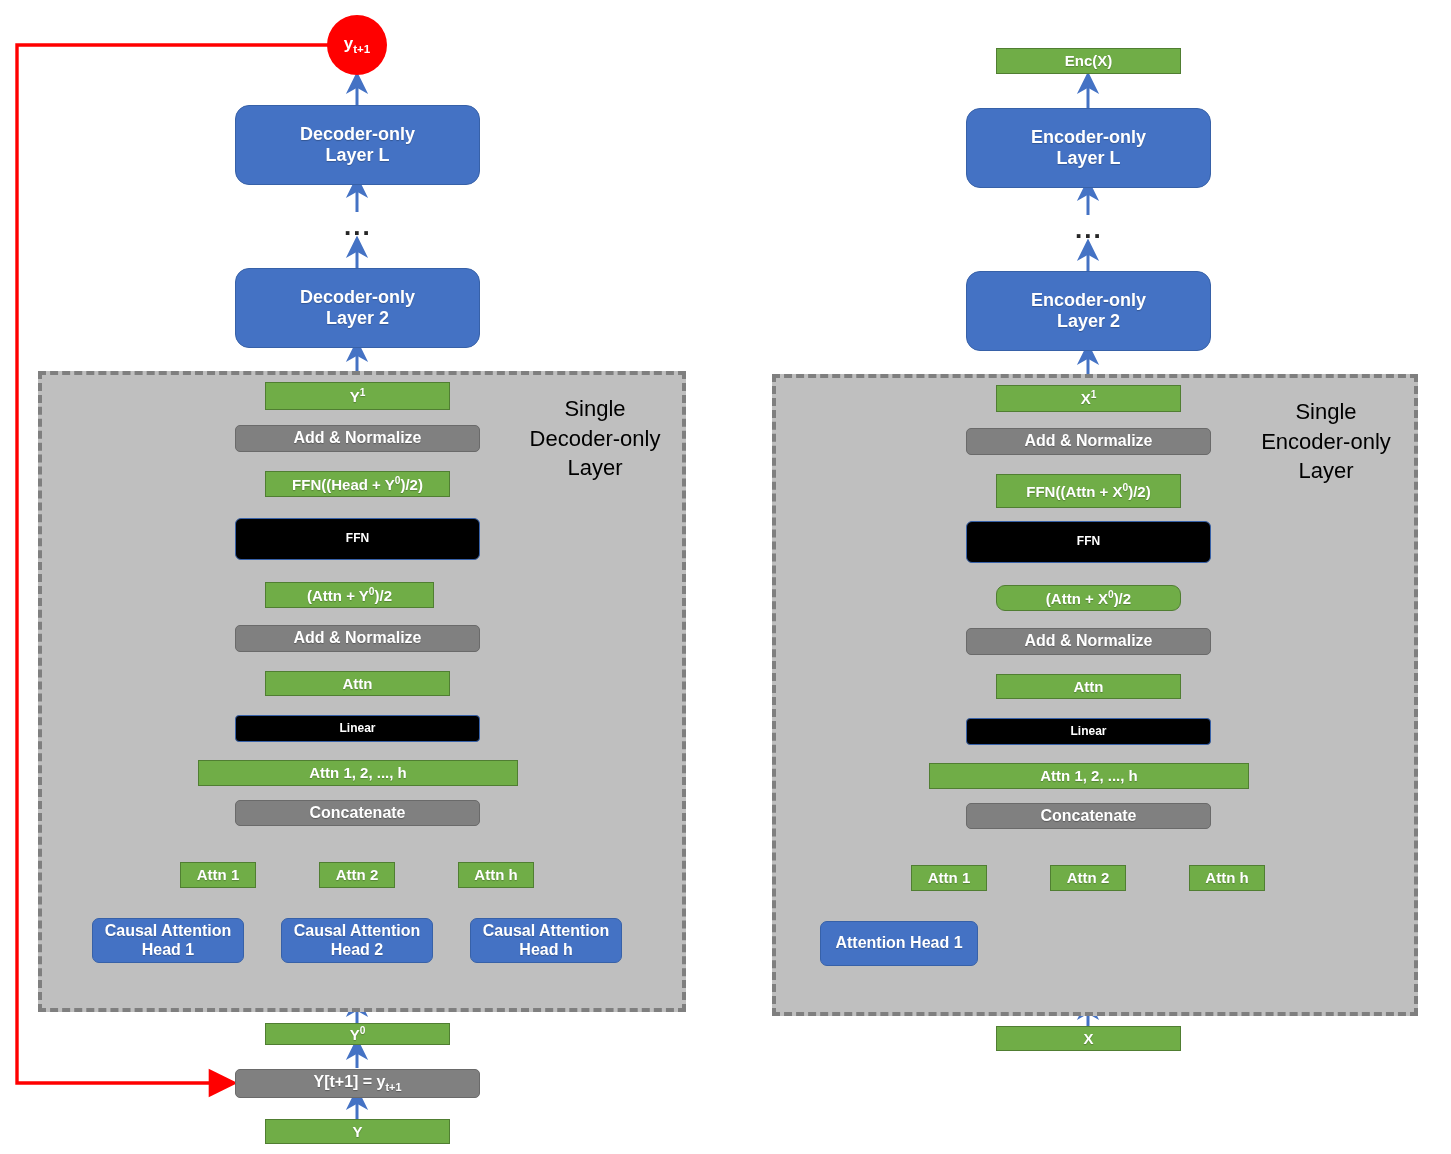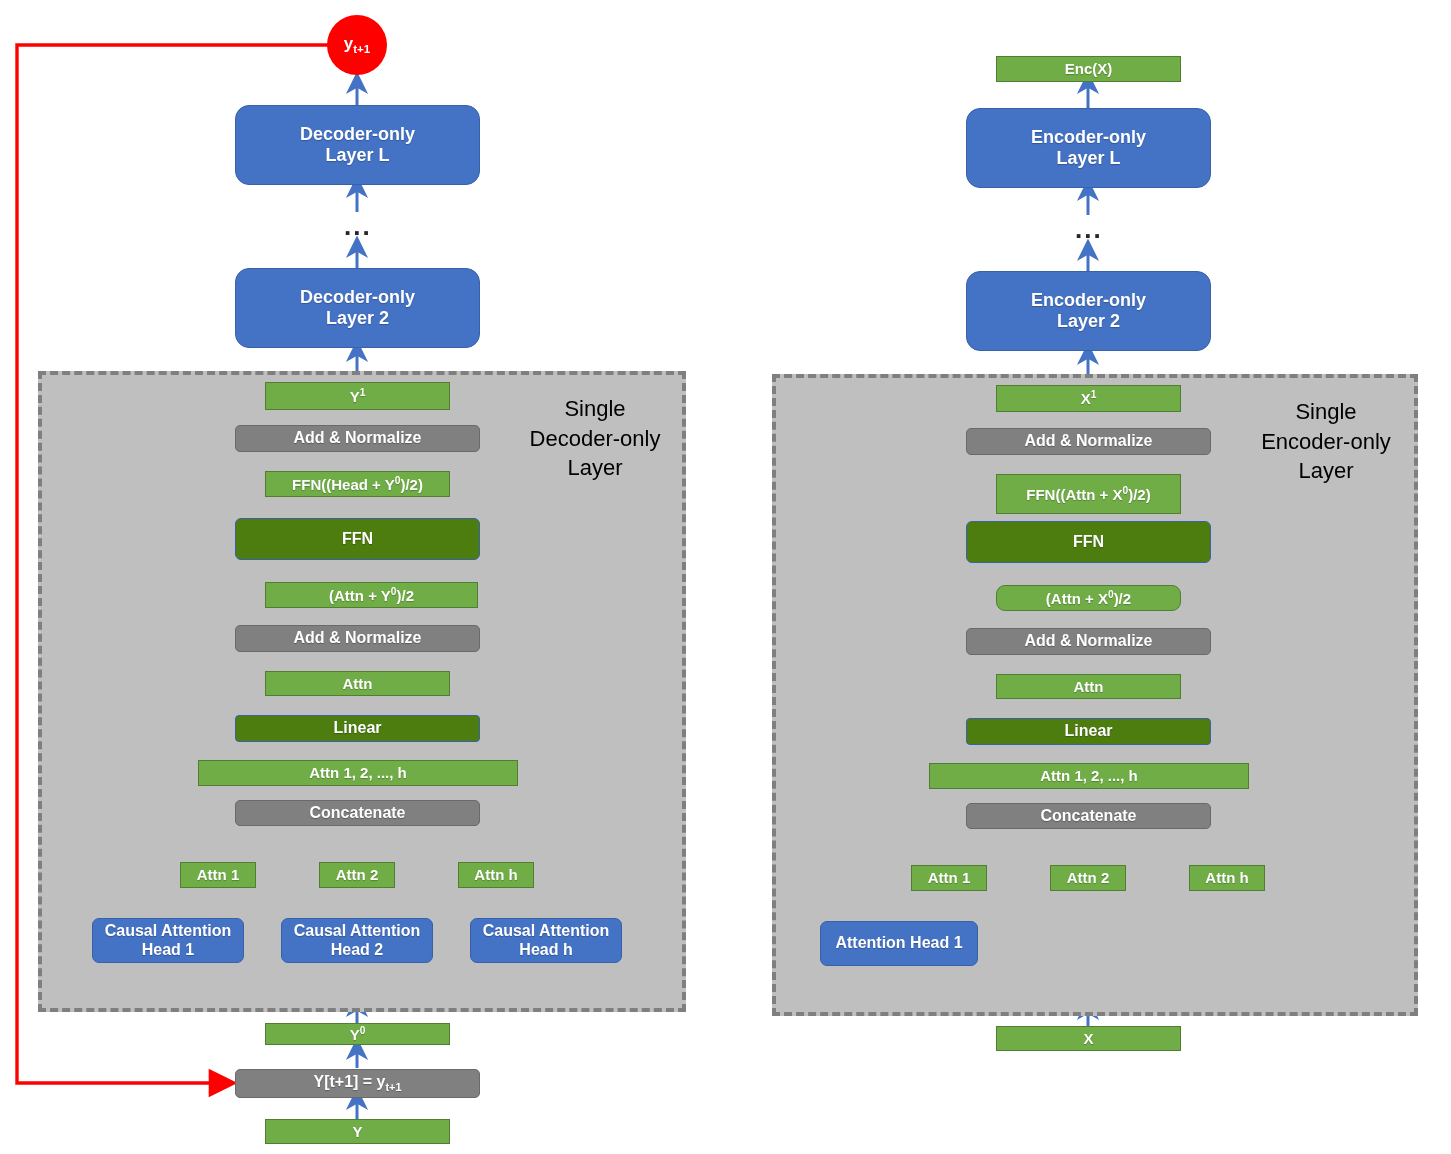"Enc(X)" div.box { top: 56px -> 48px }
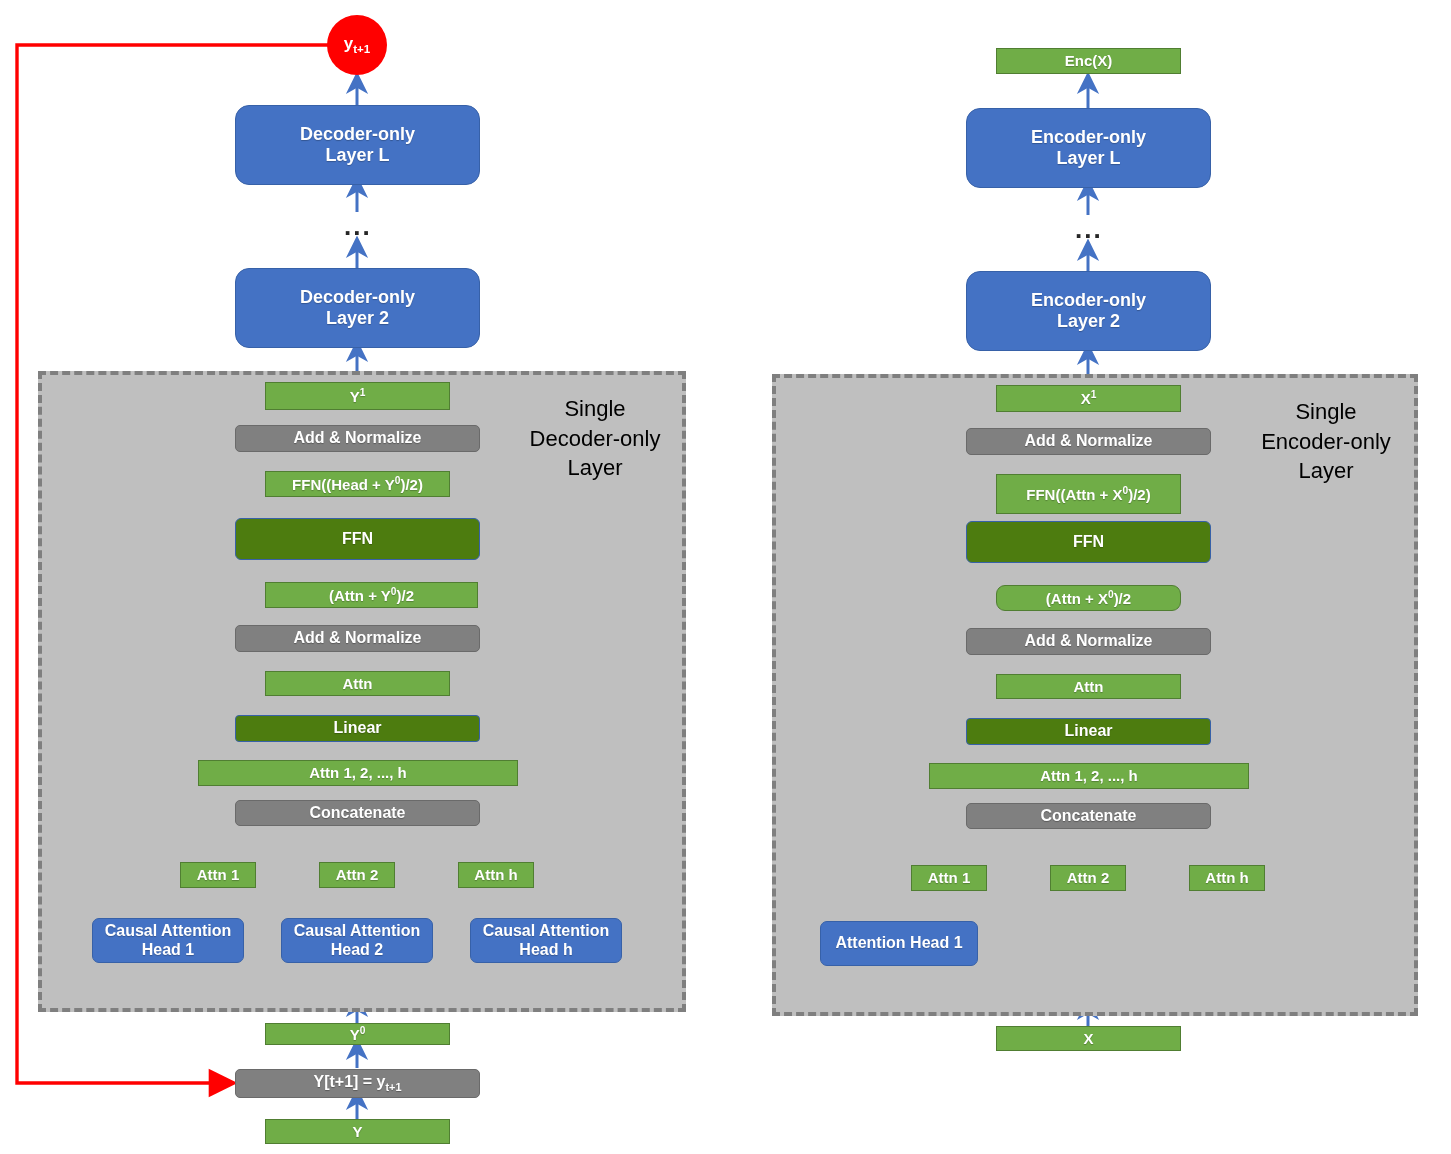"FFN((Attn + X0)/2)" div.box { height: 40px -> 34px }
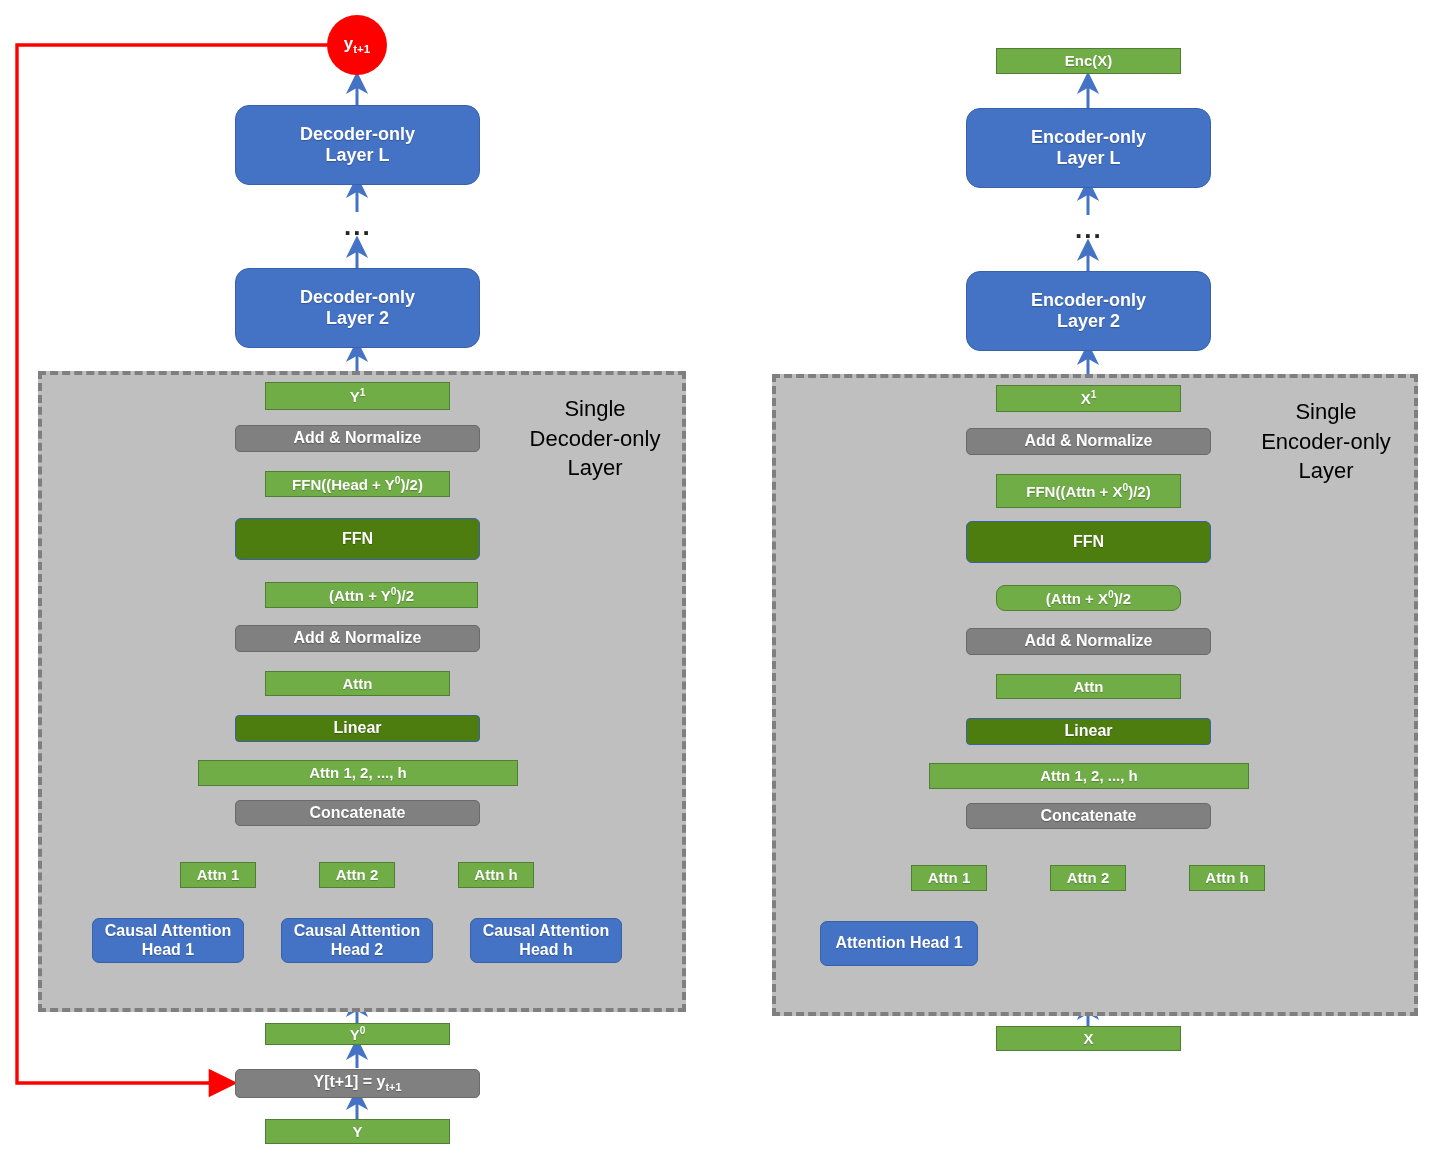"FFN" .blue { background: #4d7c0f -> #000000; font-size: 16px -> 12px }
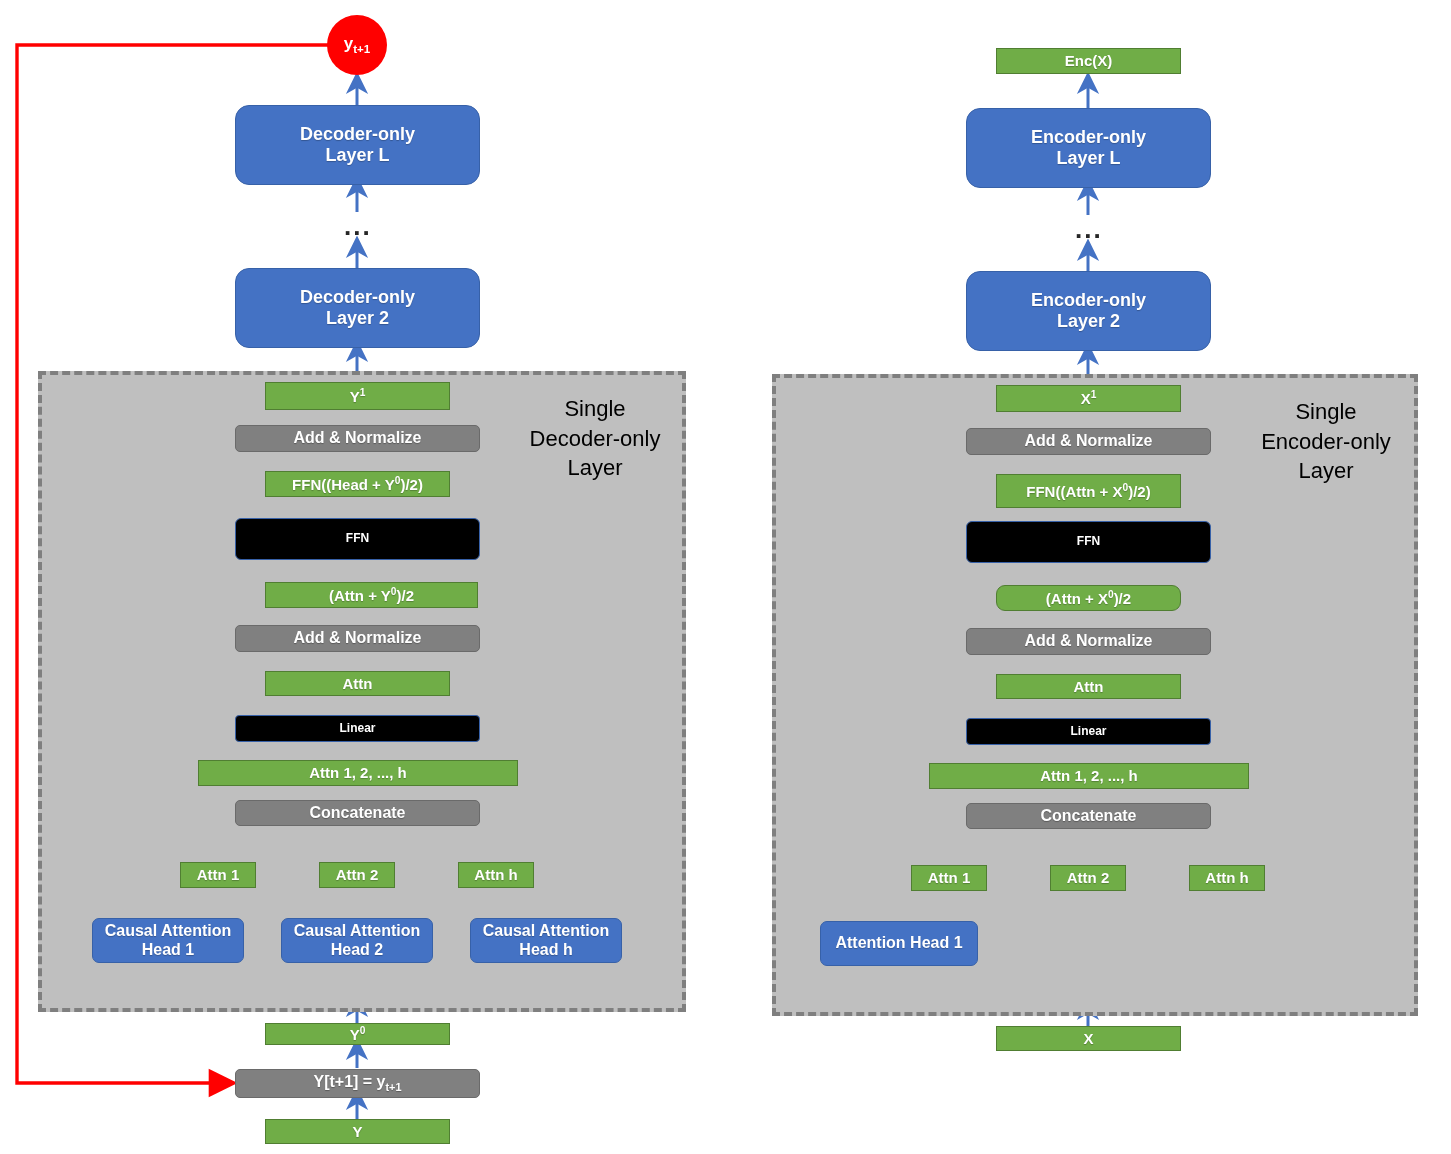"(Attn + Y0)/2" div.box { width: 213px -> 169px }
